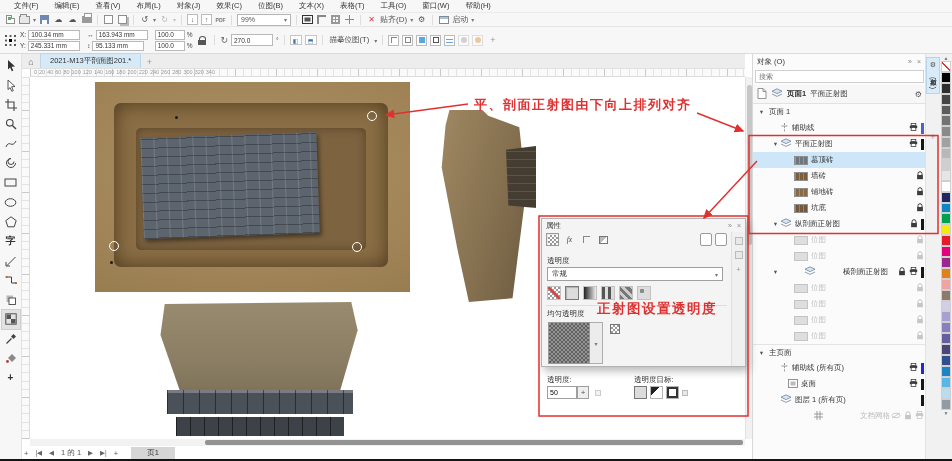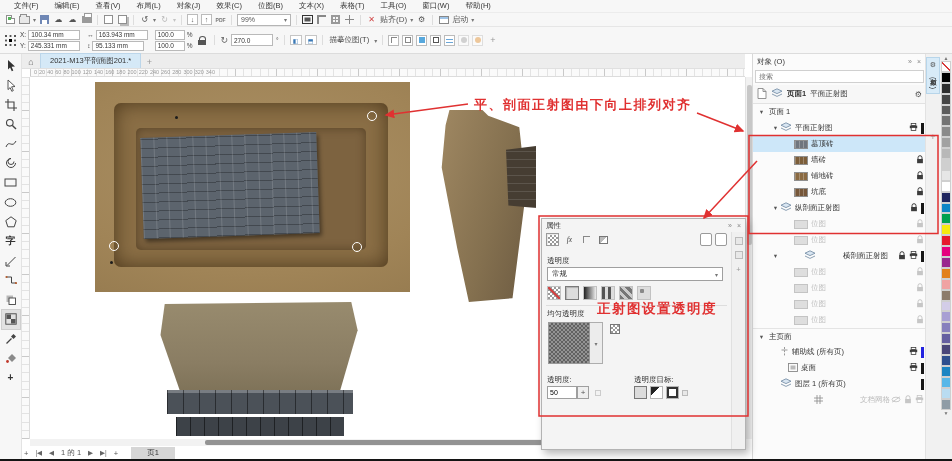"辅助线" div.trow { html: none -> <div> <span></span> <span><svg> <line></line> <line></line> </svg></span> <span>辅助线</span> <span> <span><svg> <rect></rect> <rect></rect> <rect></rect> </svg></span> <span></span> </span> </div> }
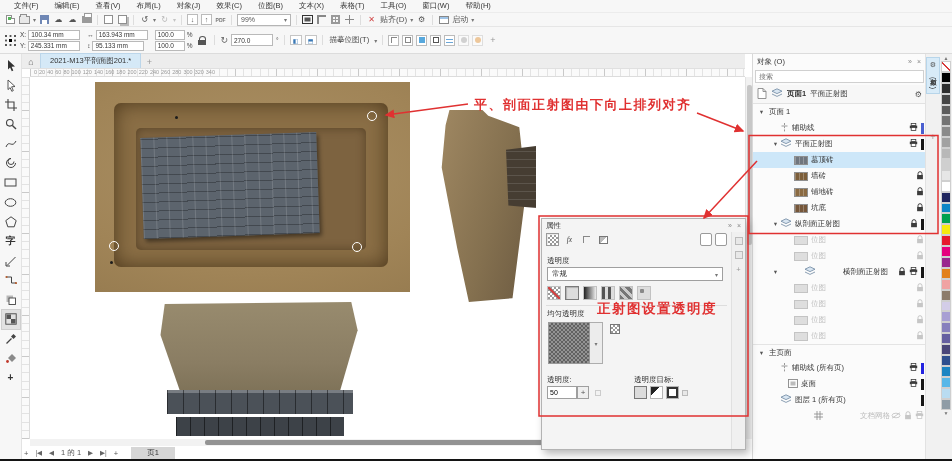"属性" #propspanel { height: 232px -> 149px }
